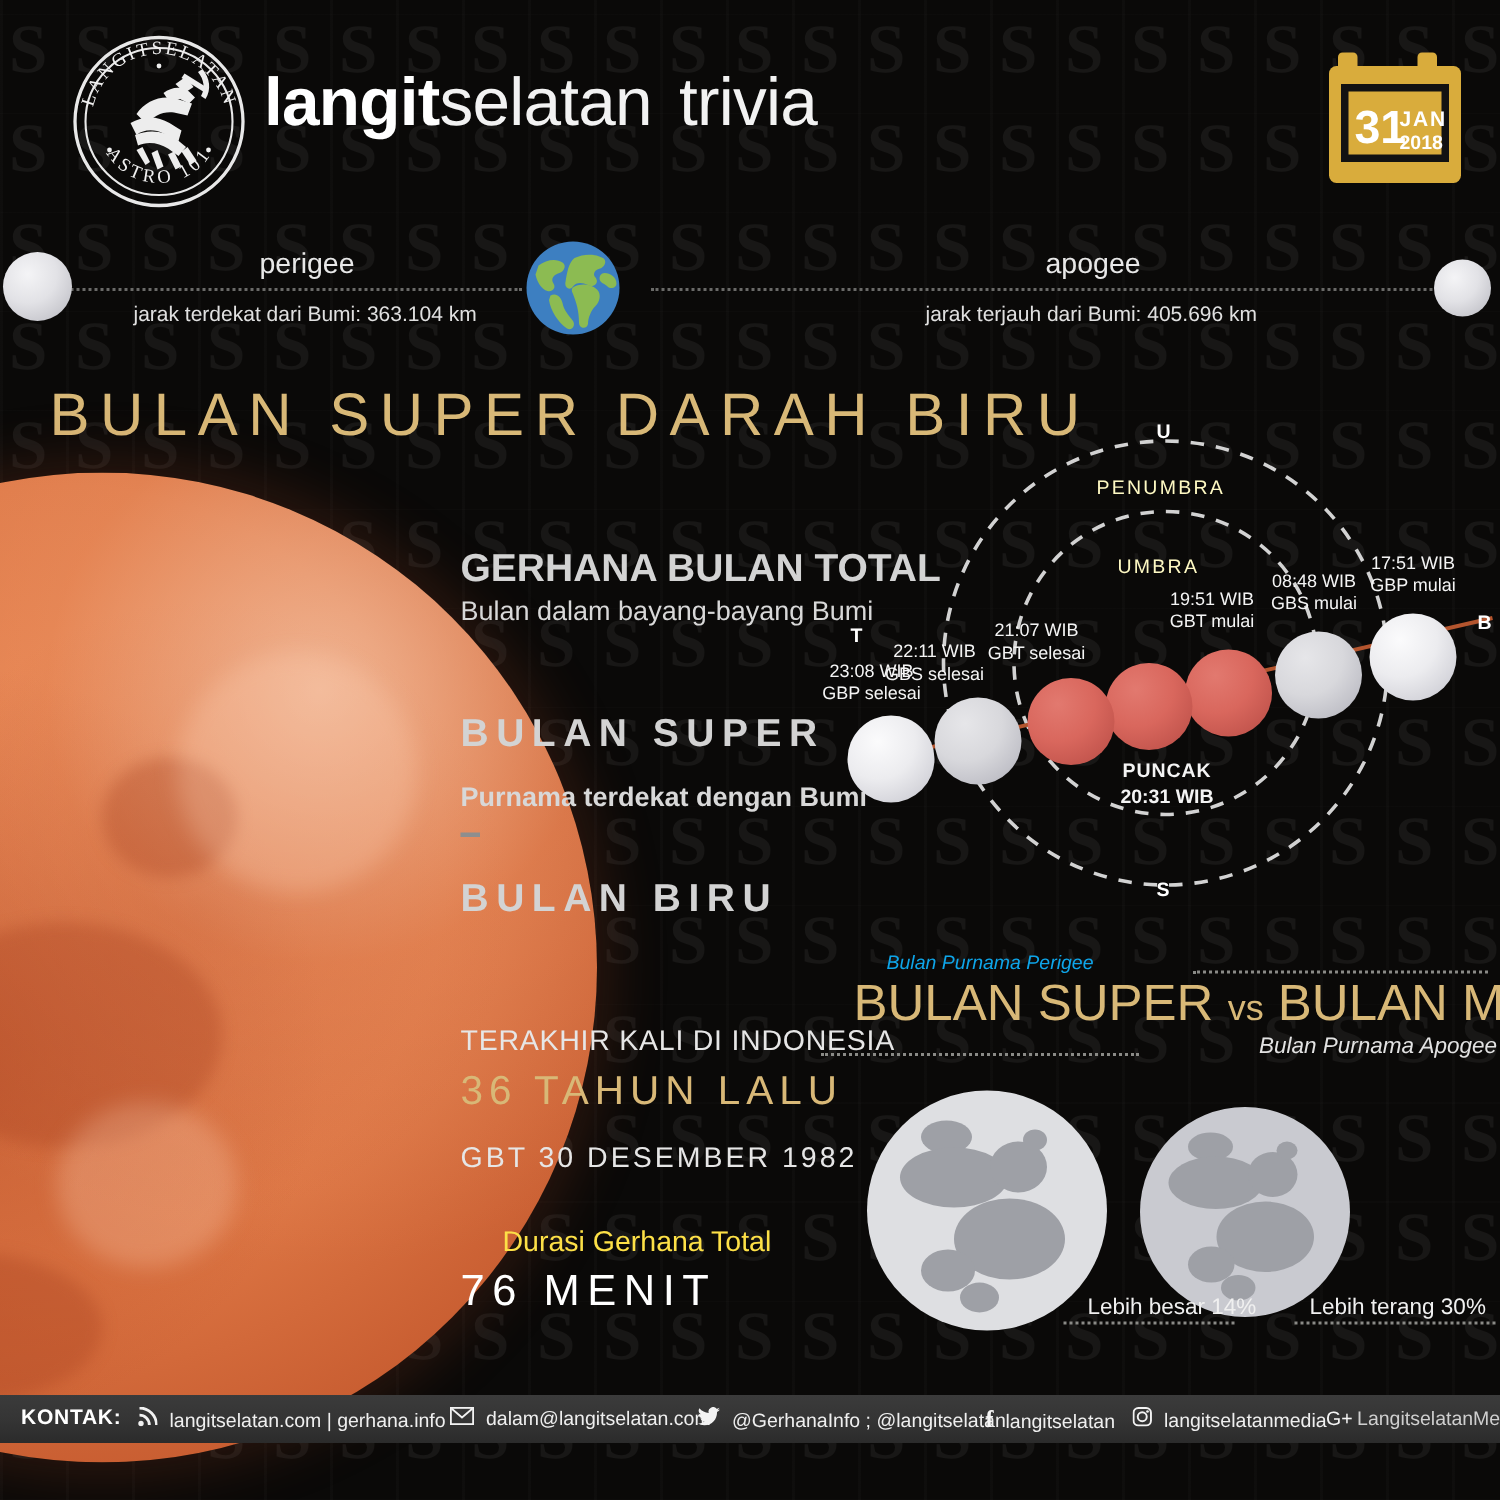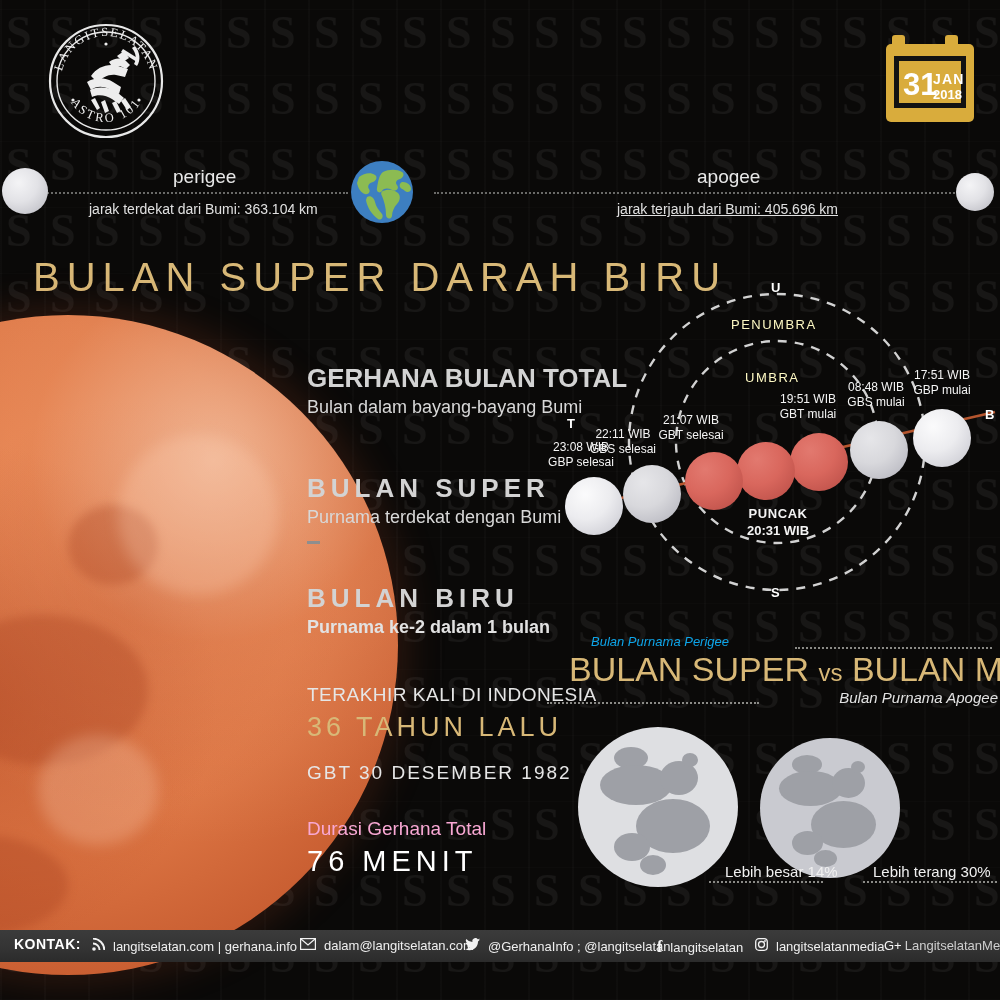"langitselatan trivia" div { html: none -> <div> <span>langit</span><span>selatan</span><span>trivia</span> </div> }
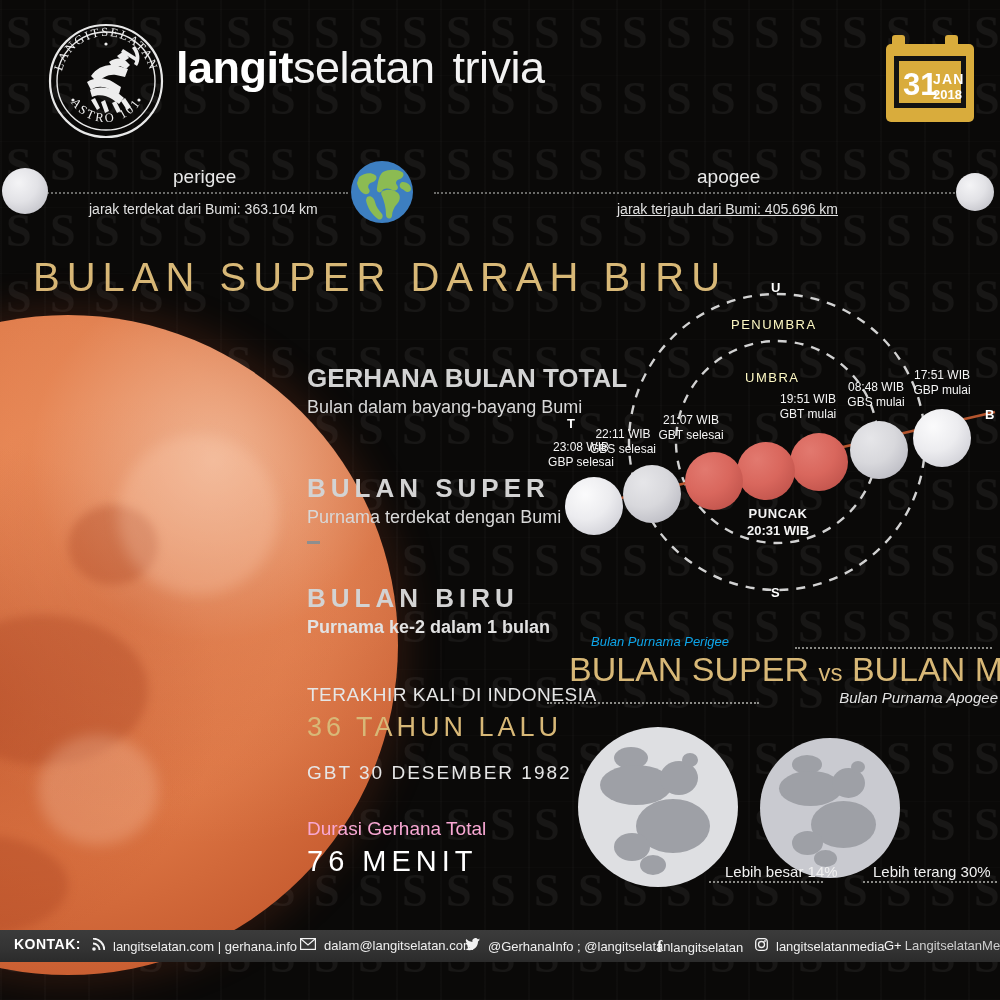"jarak terjauh dari Bumi: 405.696" div.pa-sub { text-decoration: underline -> none }
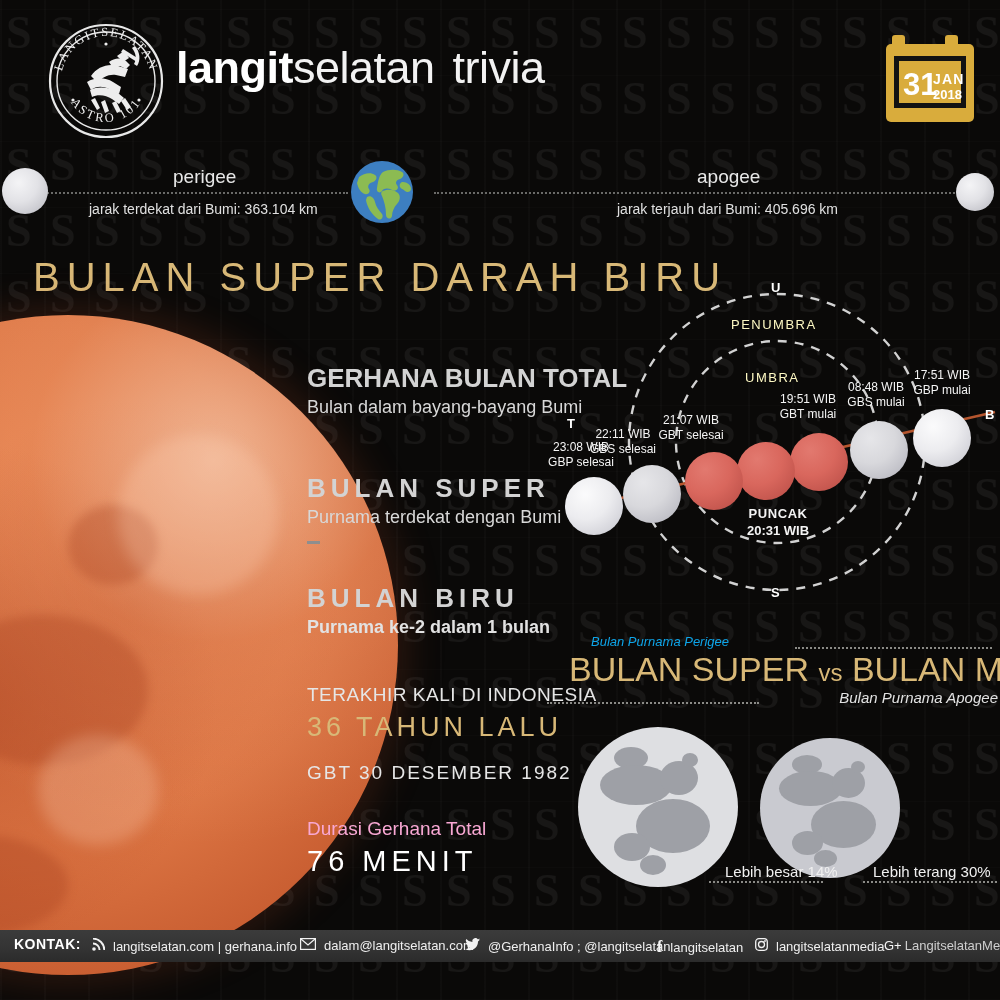"Purnama terdekat dengan Bumi" #b2 .s { font-weight: 400 -> 700; margin-top: 3px -> 17px }
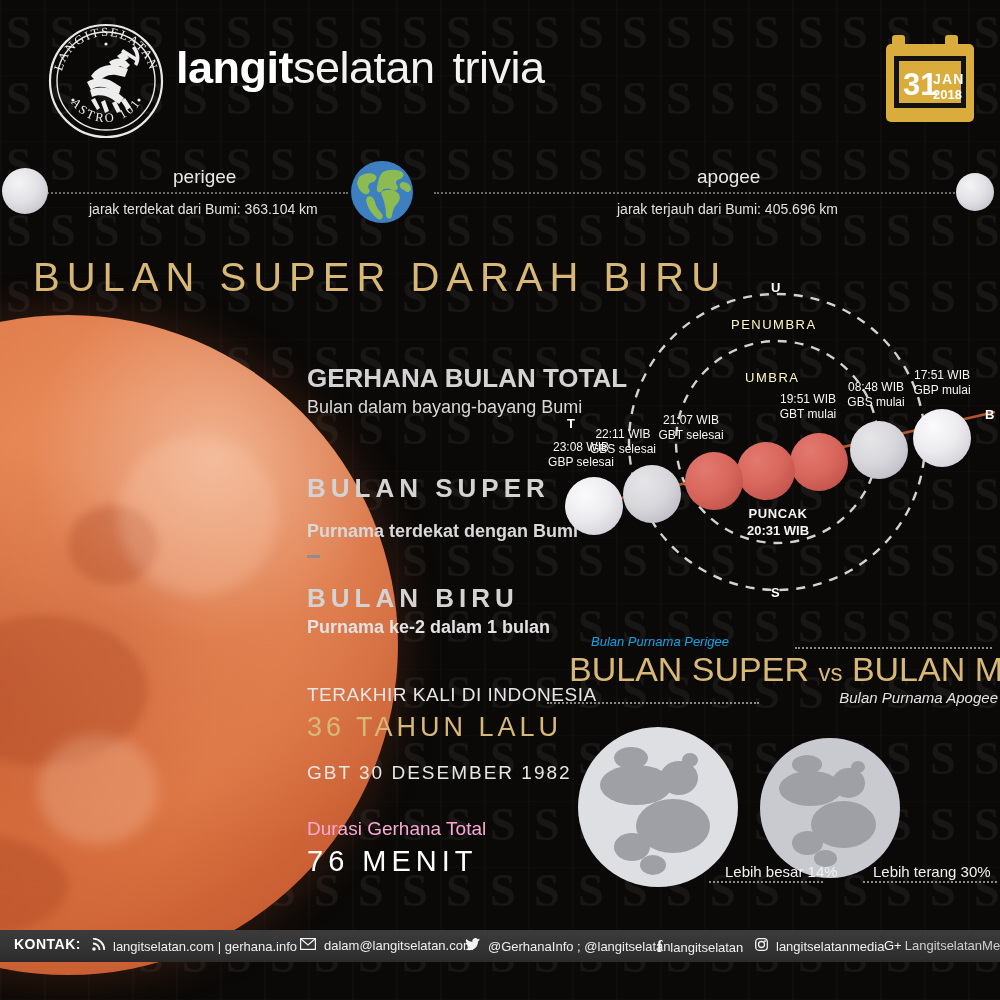"Purnama ke-2 dalam 1 bulan" div.s { html: <div>Purnama ke-2 dalam 1 bulan</div> -> none }
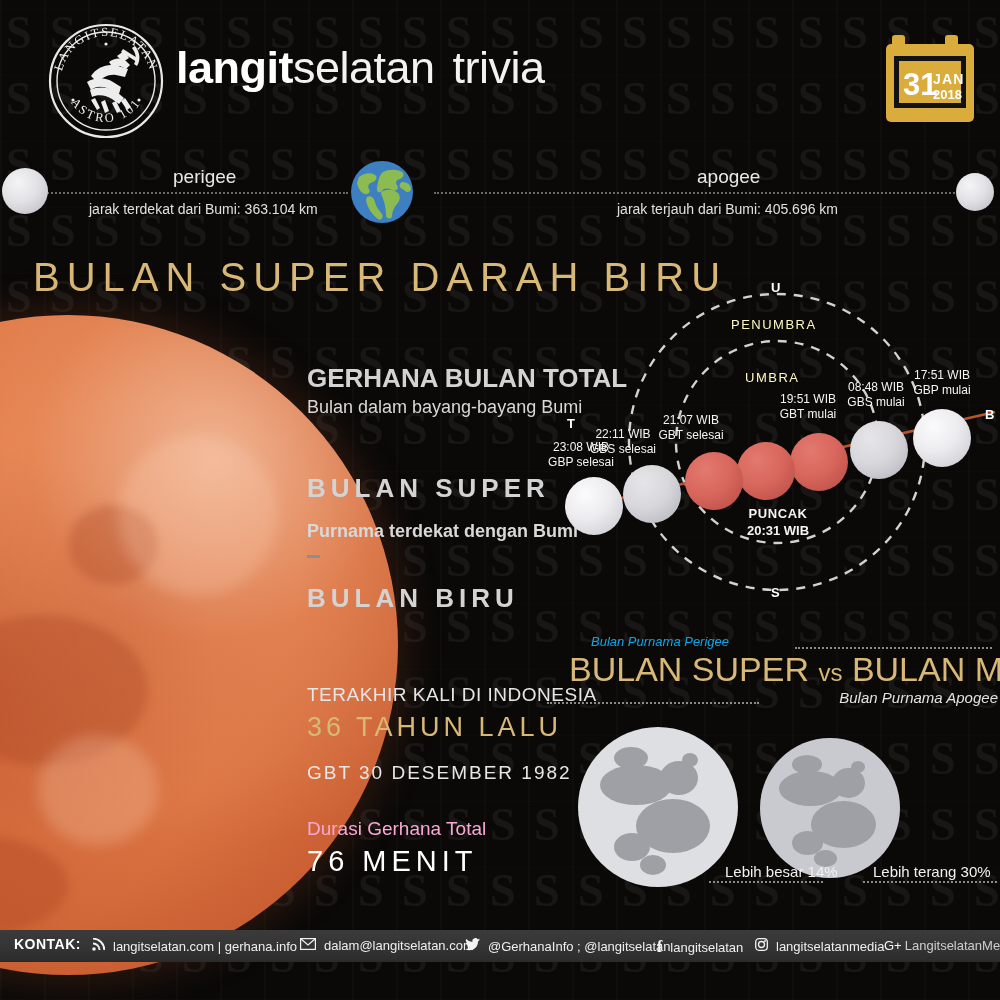"Durasi Gerhana Total" #b5 .l1 { color: #f9a8d4 -> #fde047; margin-left: none -> 28px }
